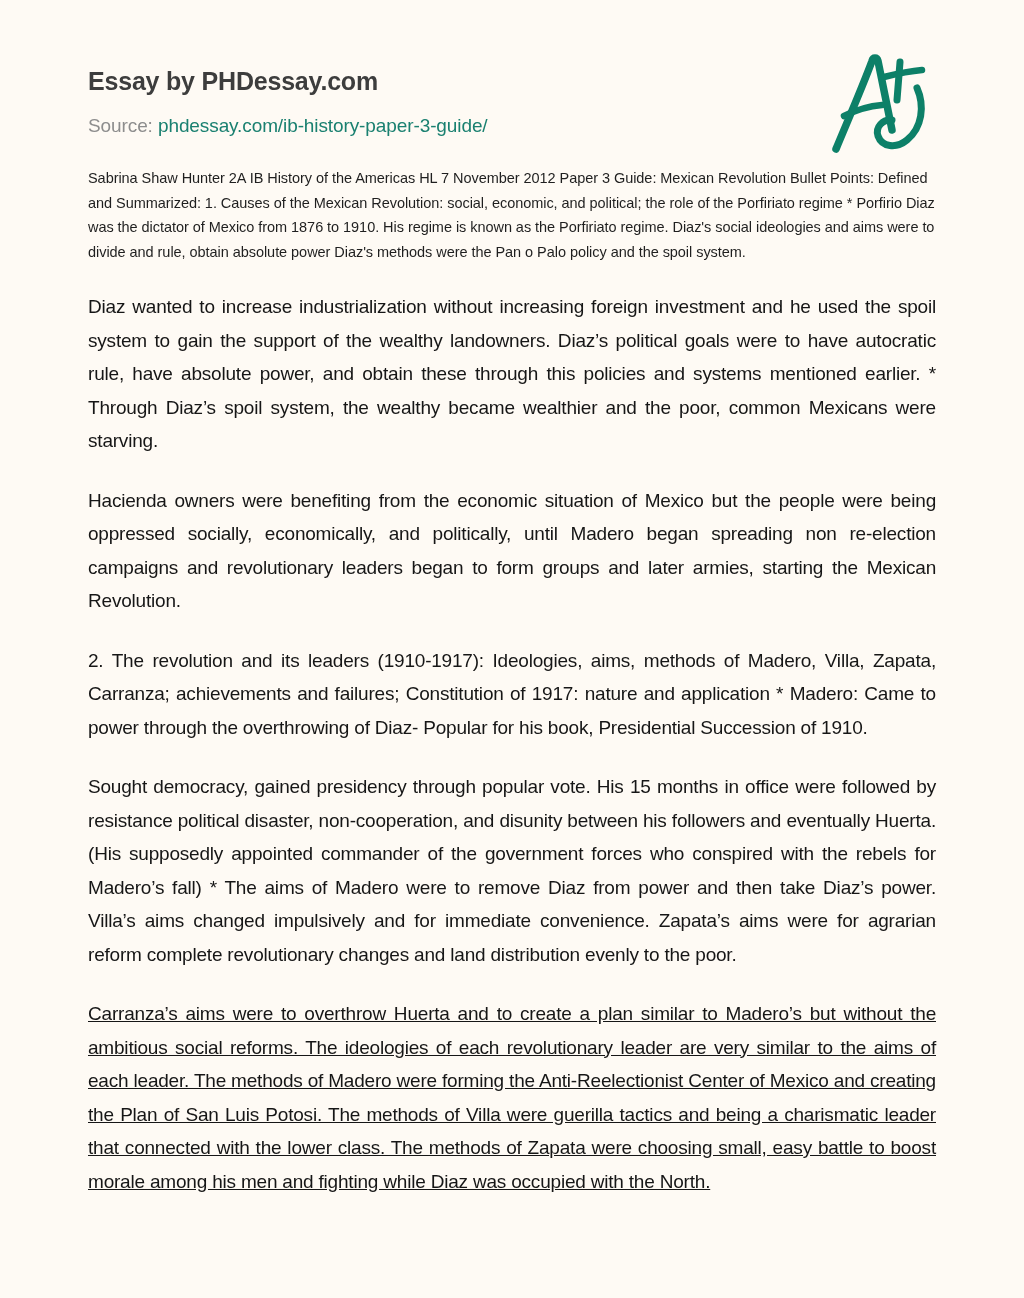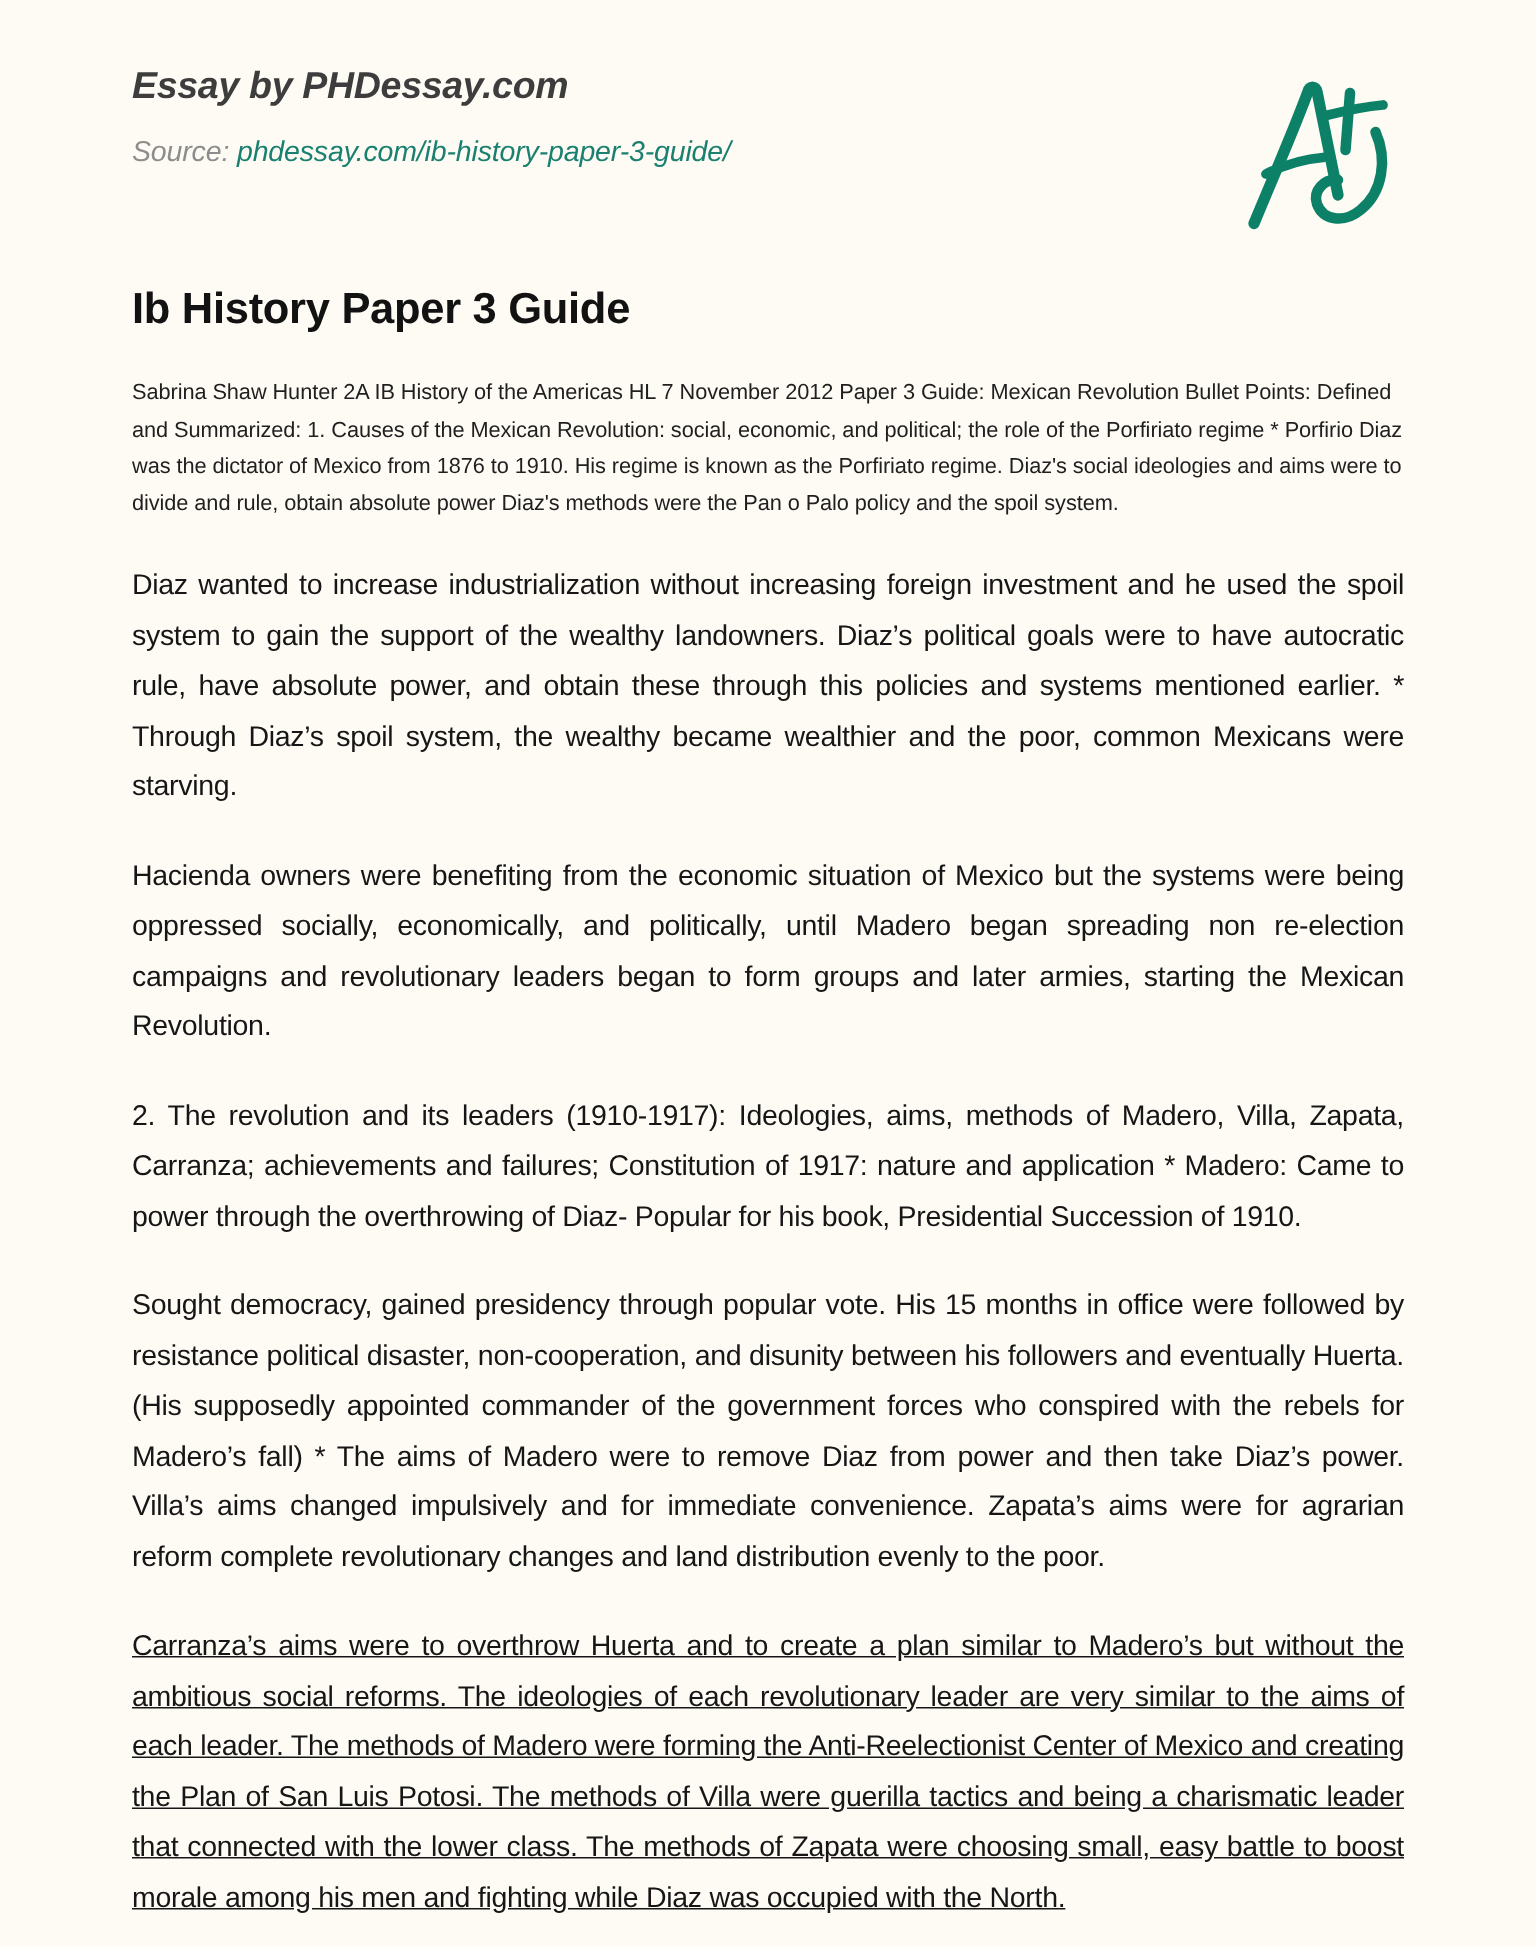"Essay by PHDessay.com" .header { font-style: italic -> none; padding: 42px 88px 0 88px -> 66px 88px 0 88px }
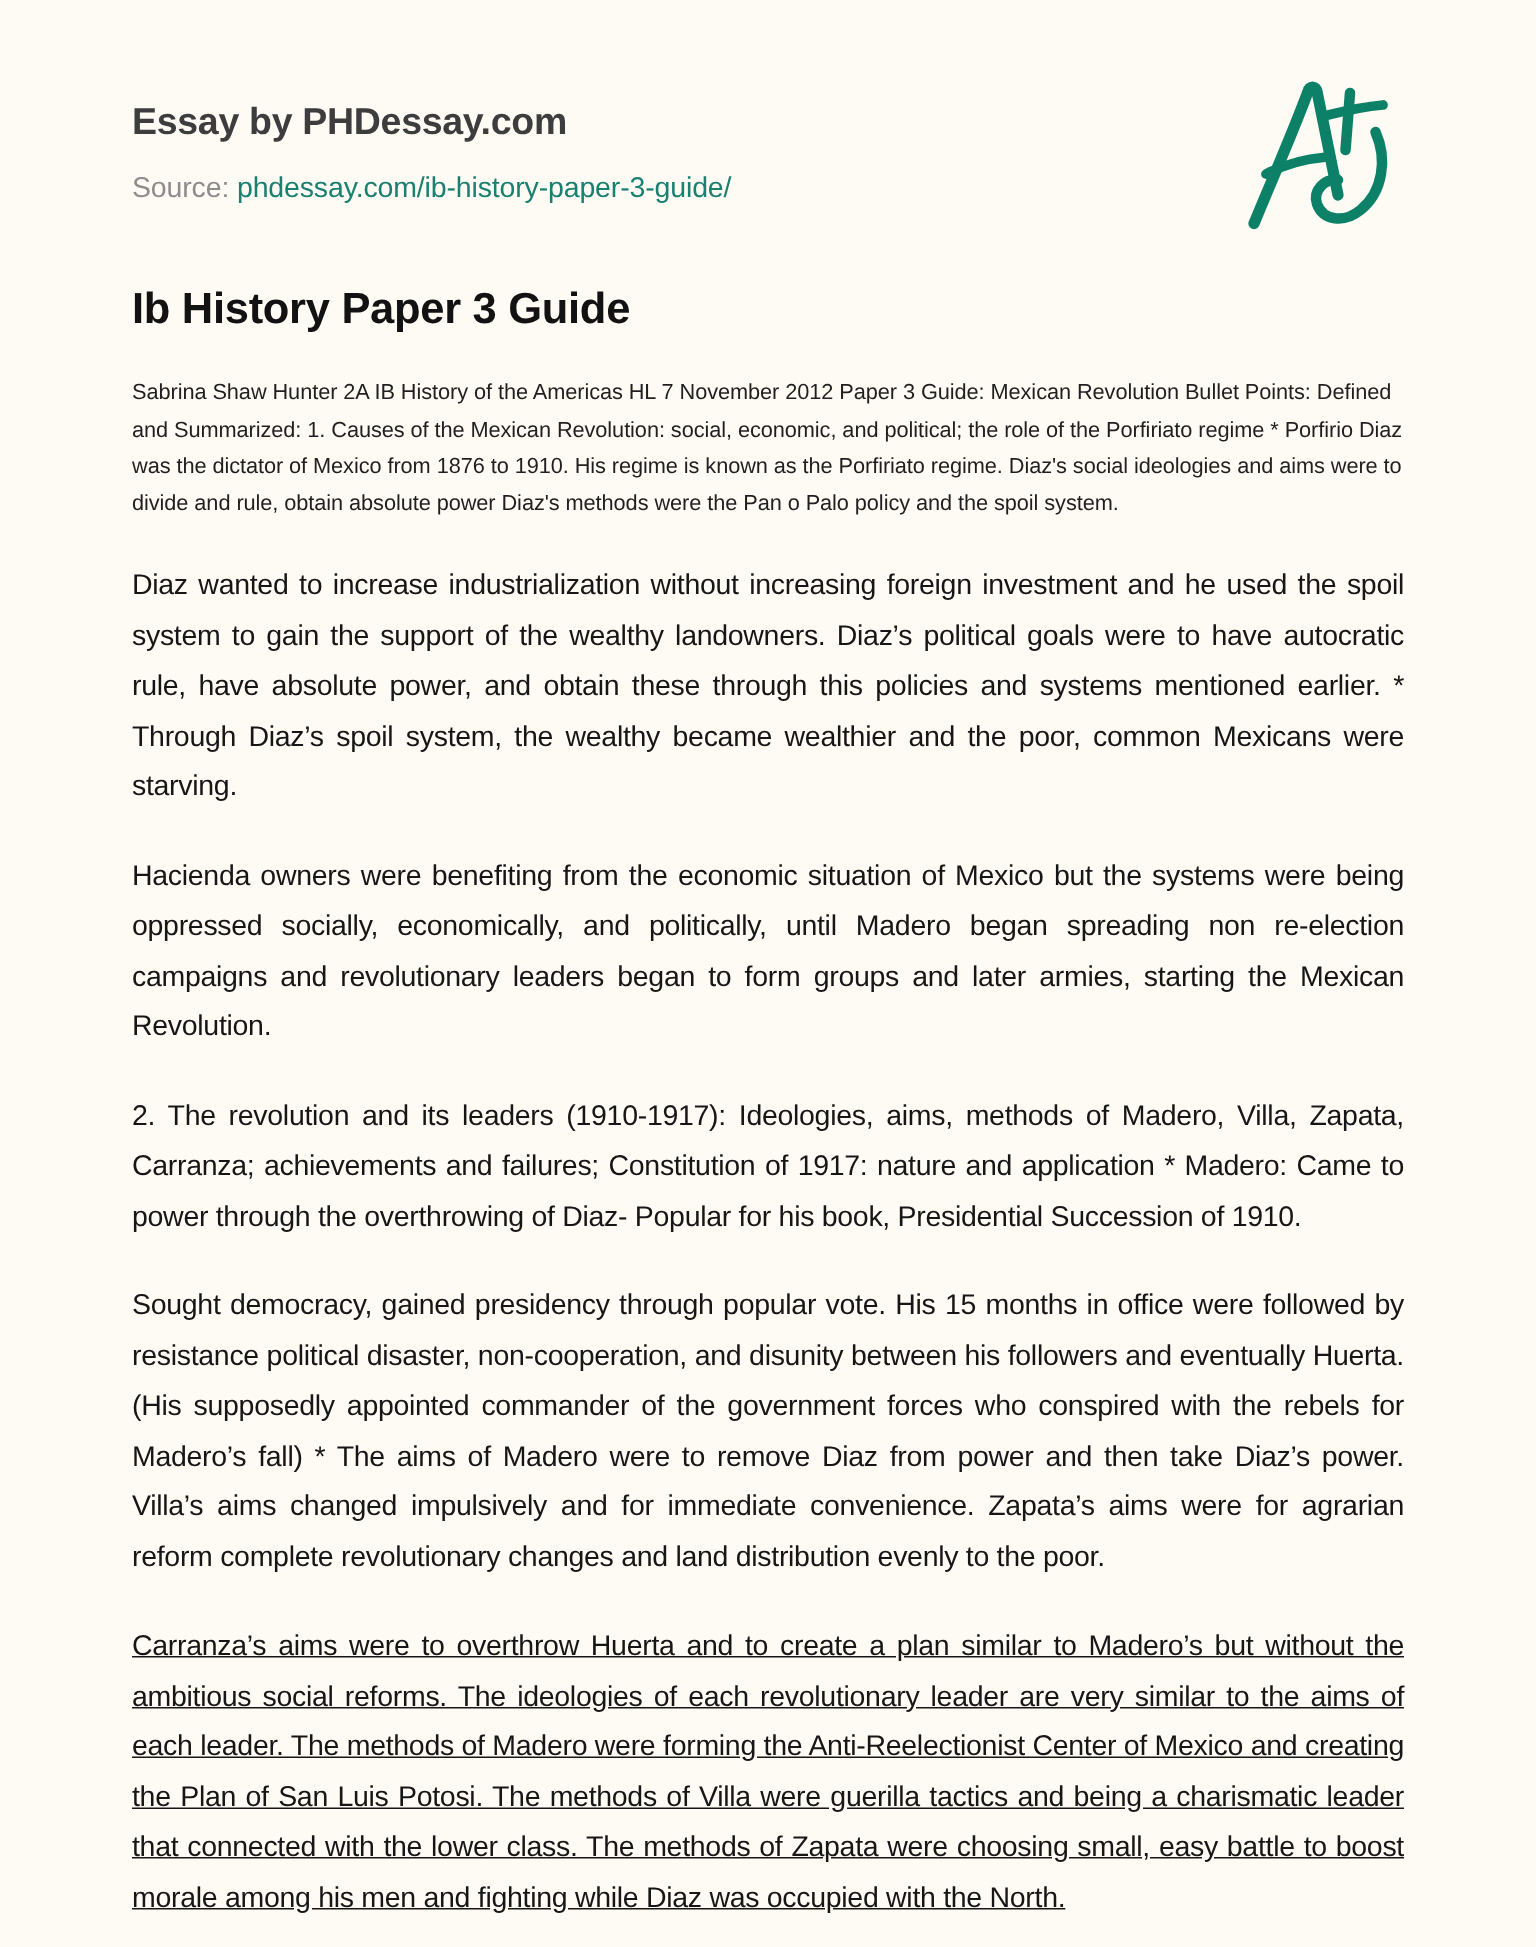"Ib History Paper 3 Guide" h1.doc-title { html: <h1>Ib History Paper 3 Guide</h1> -> none }
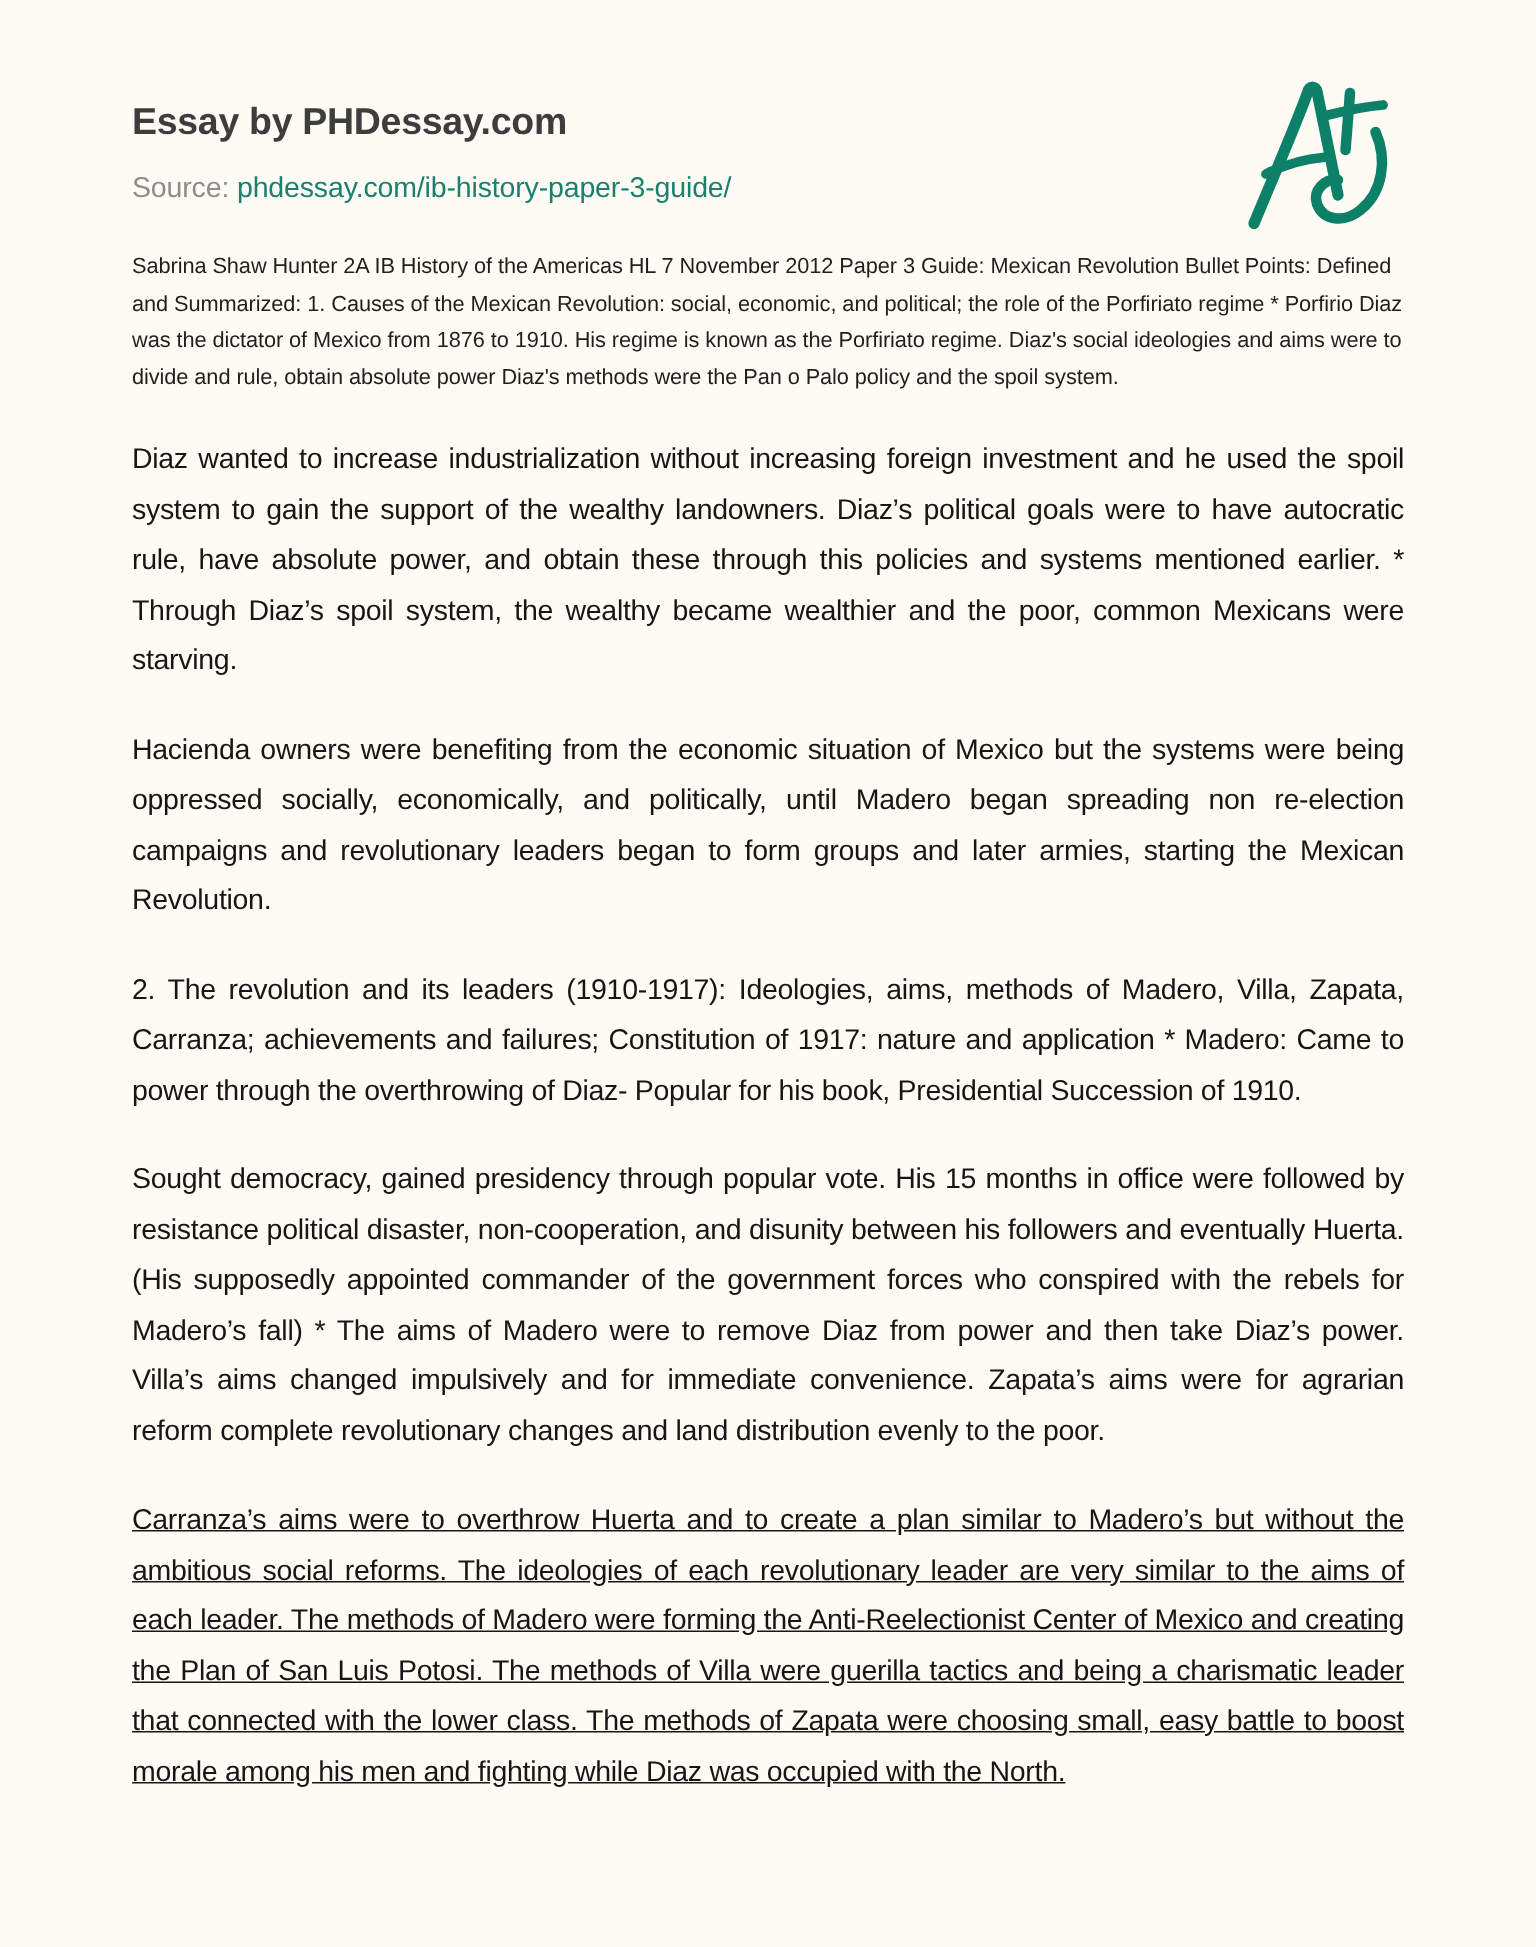"Hacienda owners were benefiting from" p.body-para { text: systems -> people }
